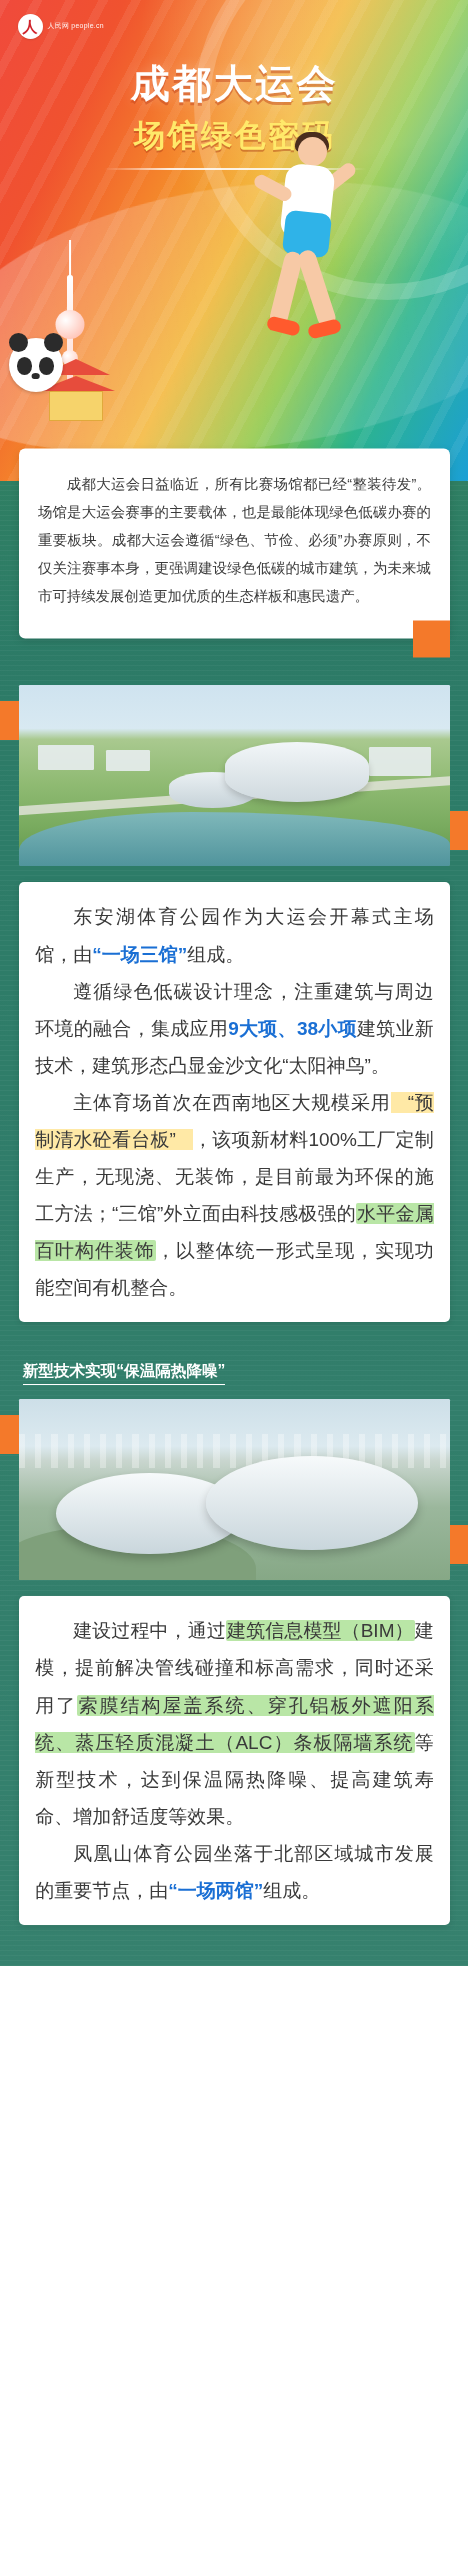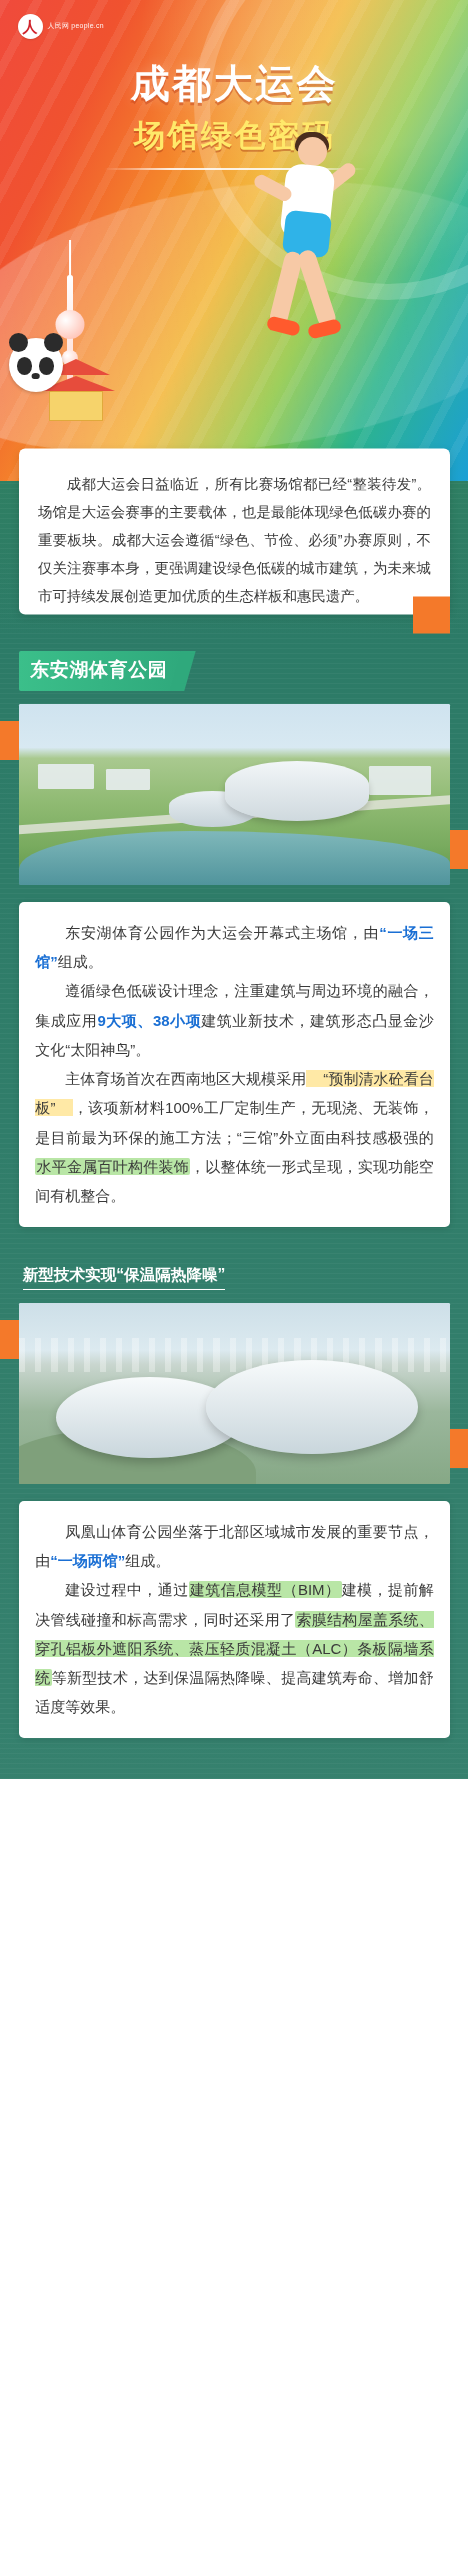"成都大运会日益临近，所有比赛场馆都已经“整装待发”。场馆是大运会赛事的主要载体，" .intro-card { padding: 21px 19px 5px -> 21px 19px 29px }
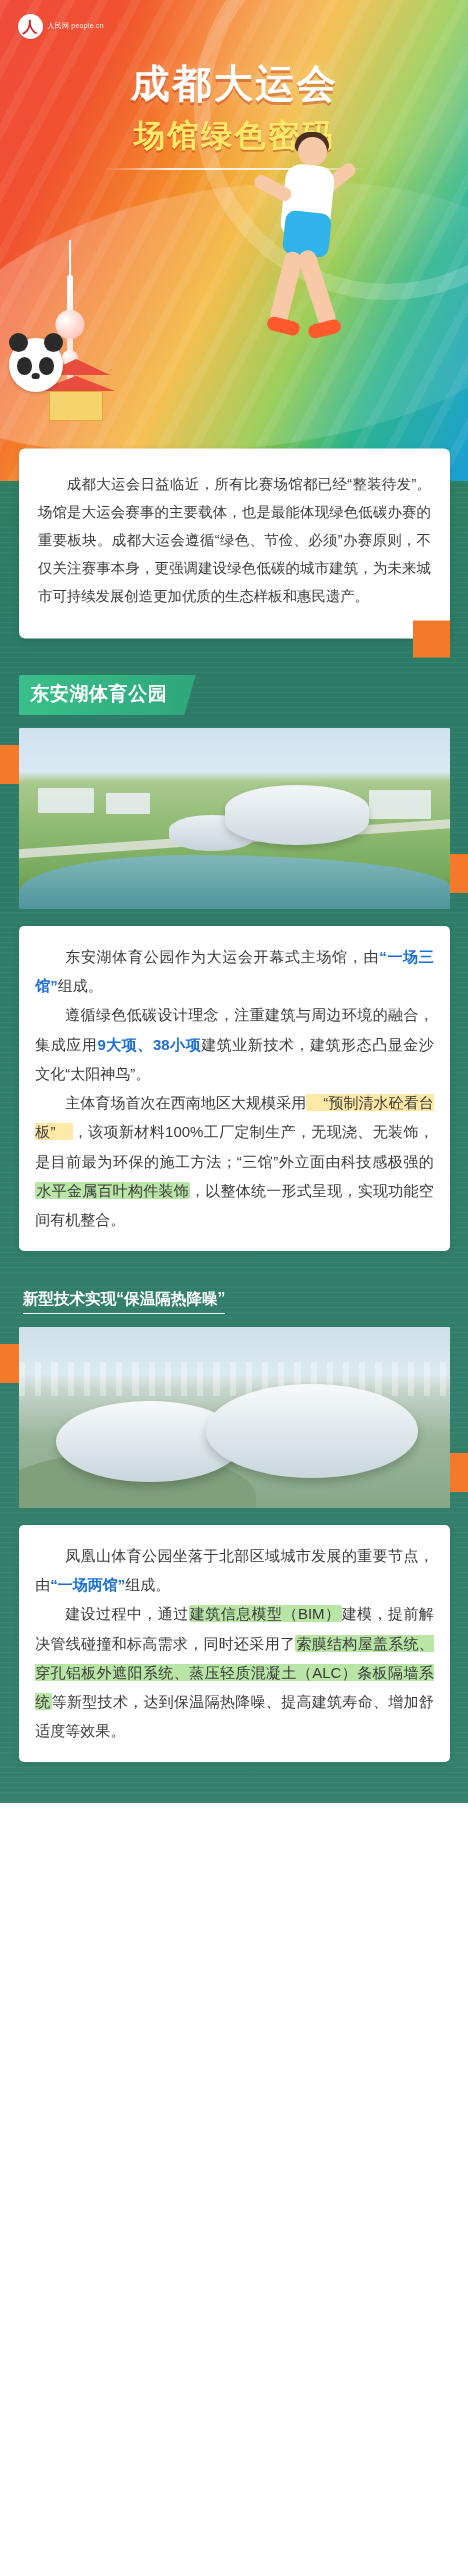"东安湖体育公园" div.sec-head-bar { html: <div>东安湖体育公园</div> -> none }
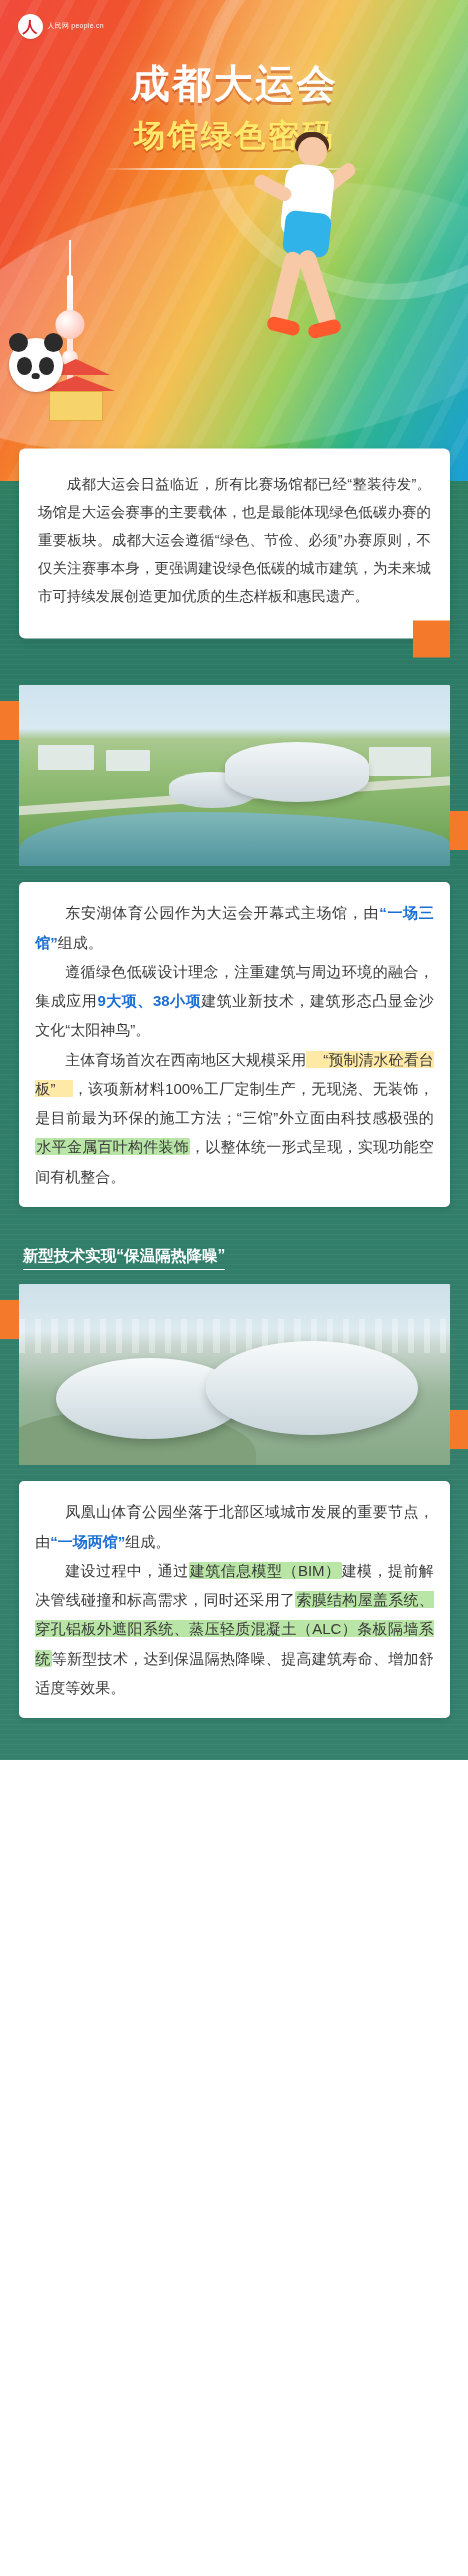"东安湖体育公园作为大运会开幕式主场馆，由“一场三馆”组成。" .txt-card p { font-size: 15px -> 19px }
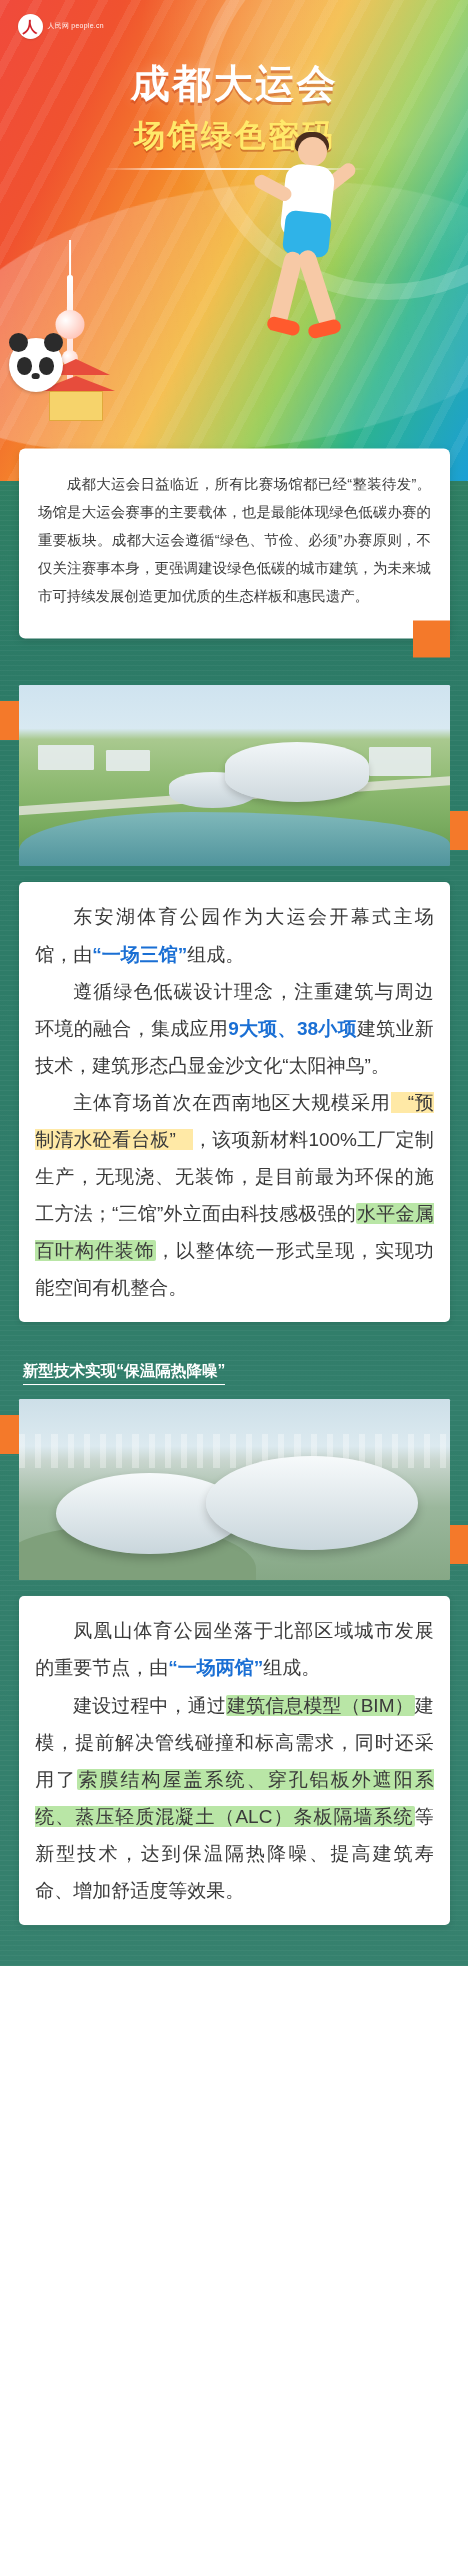"凤凰山体育公园坐落于北部区域城市发展的重要节点，由“一场两馆”组成。" p { order: before "建设过程中，通过建筑信息模型（BIM）建模，提前解决管线碰撞和标高需求，同时还采" -> after "建设过程中，通过建筑信息模型（BIM）建模，提前解决管线碰撞和标高需求，同时还采" }
